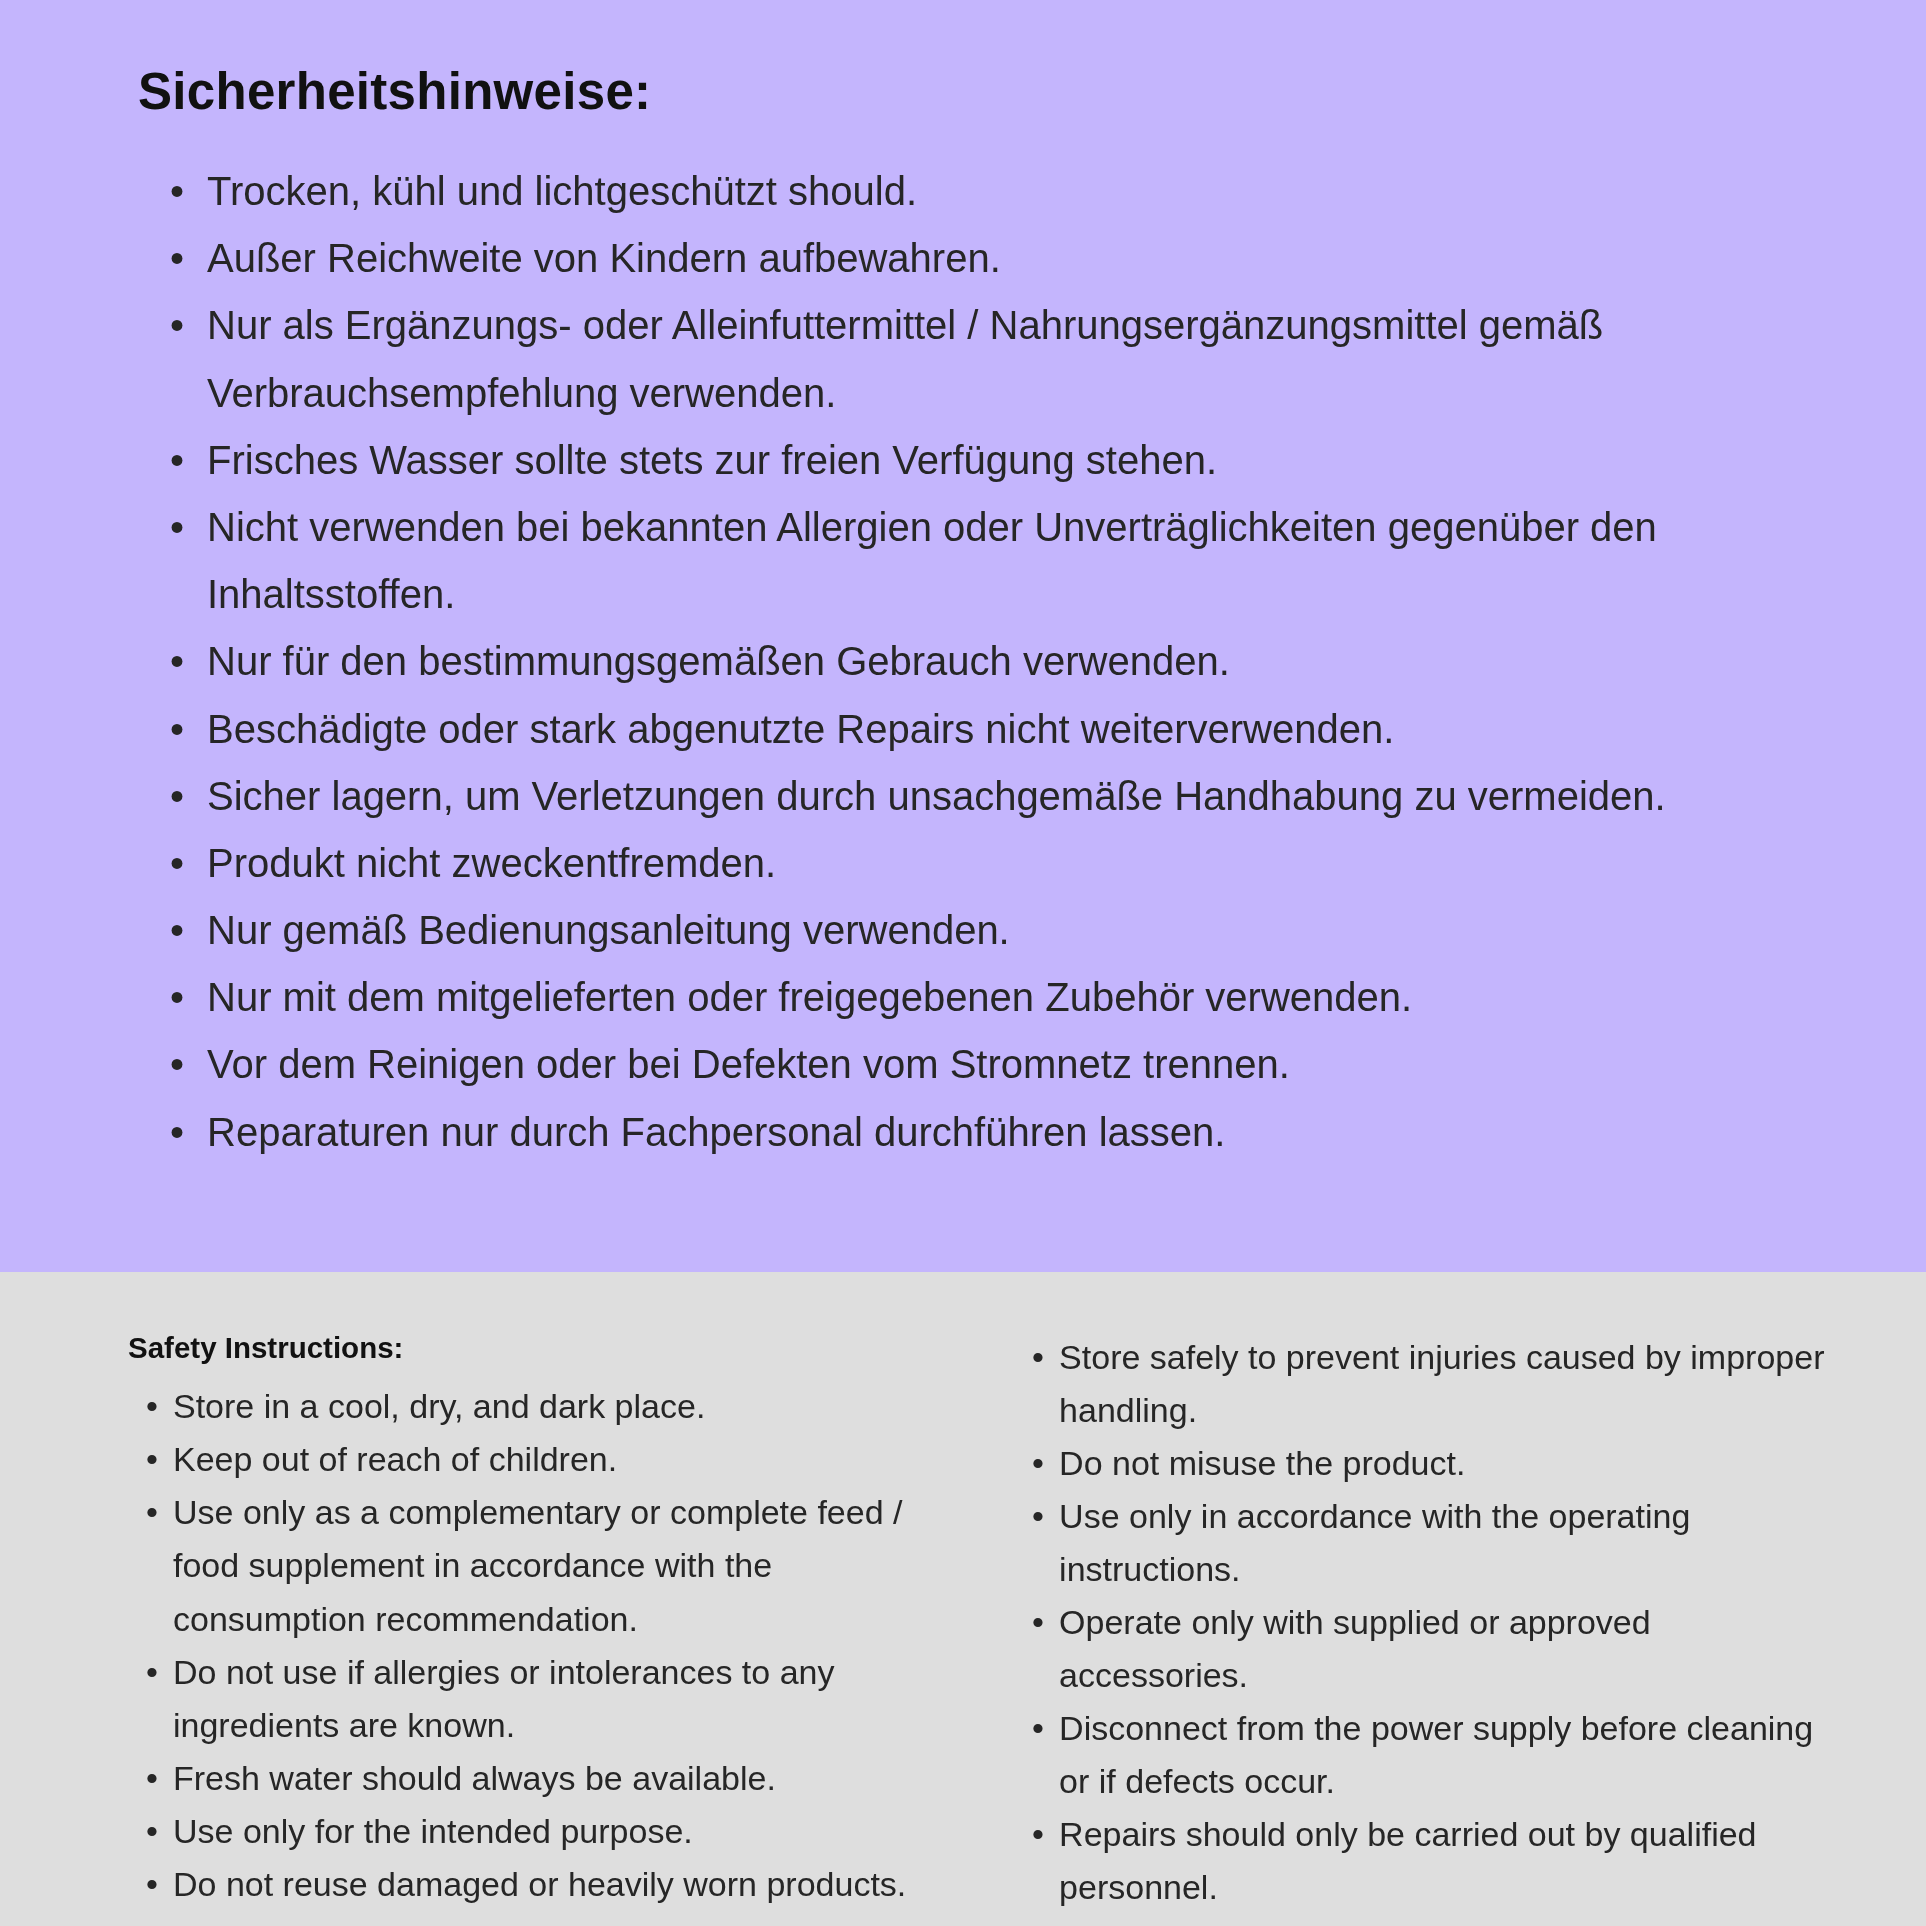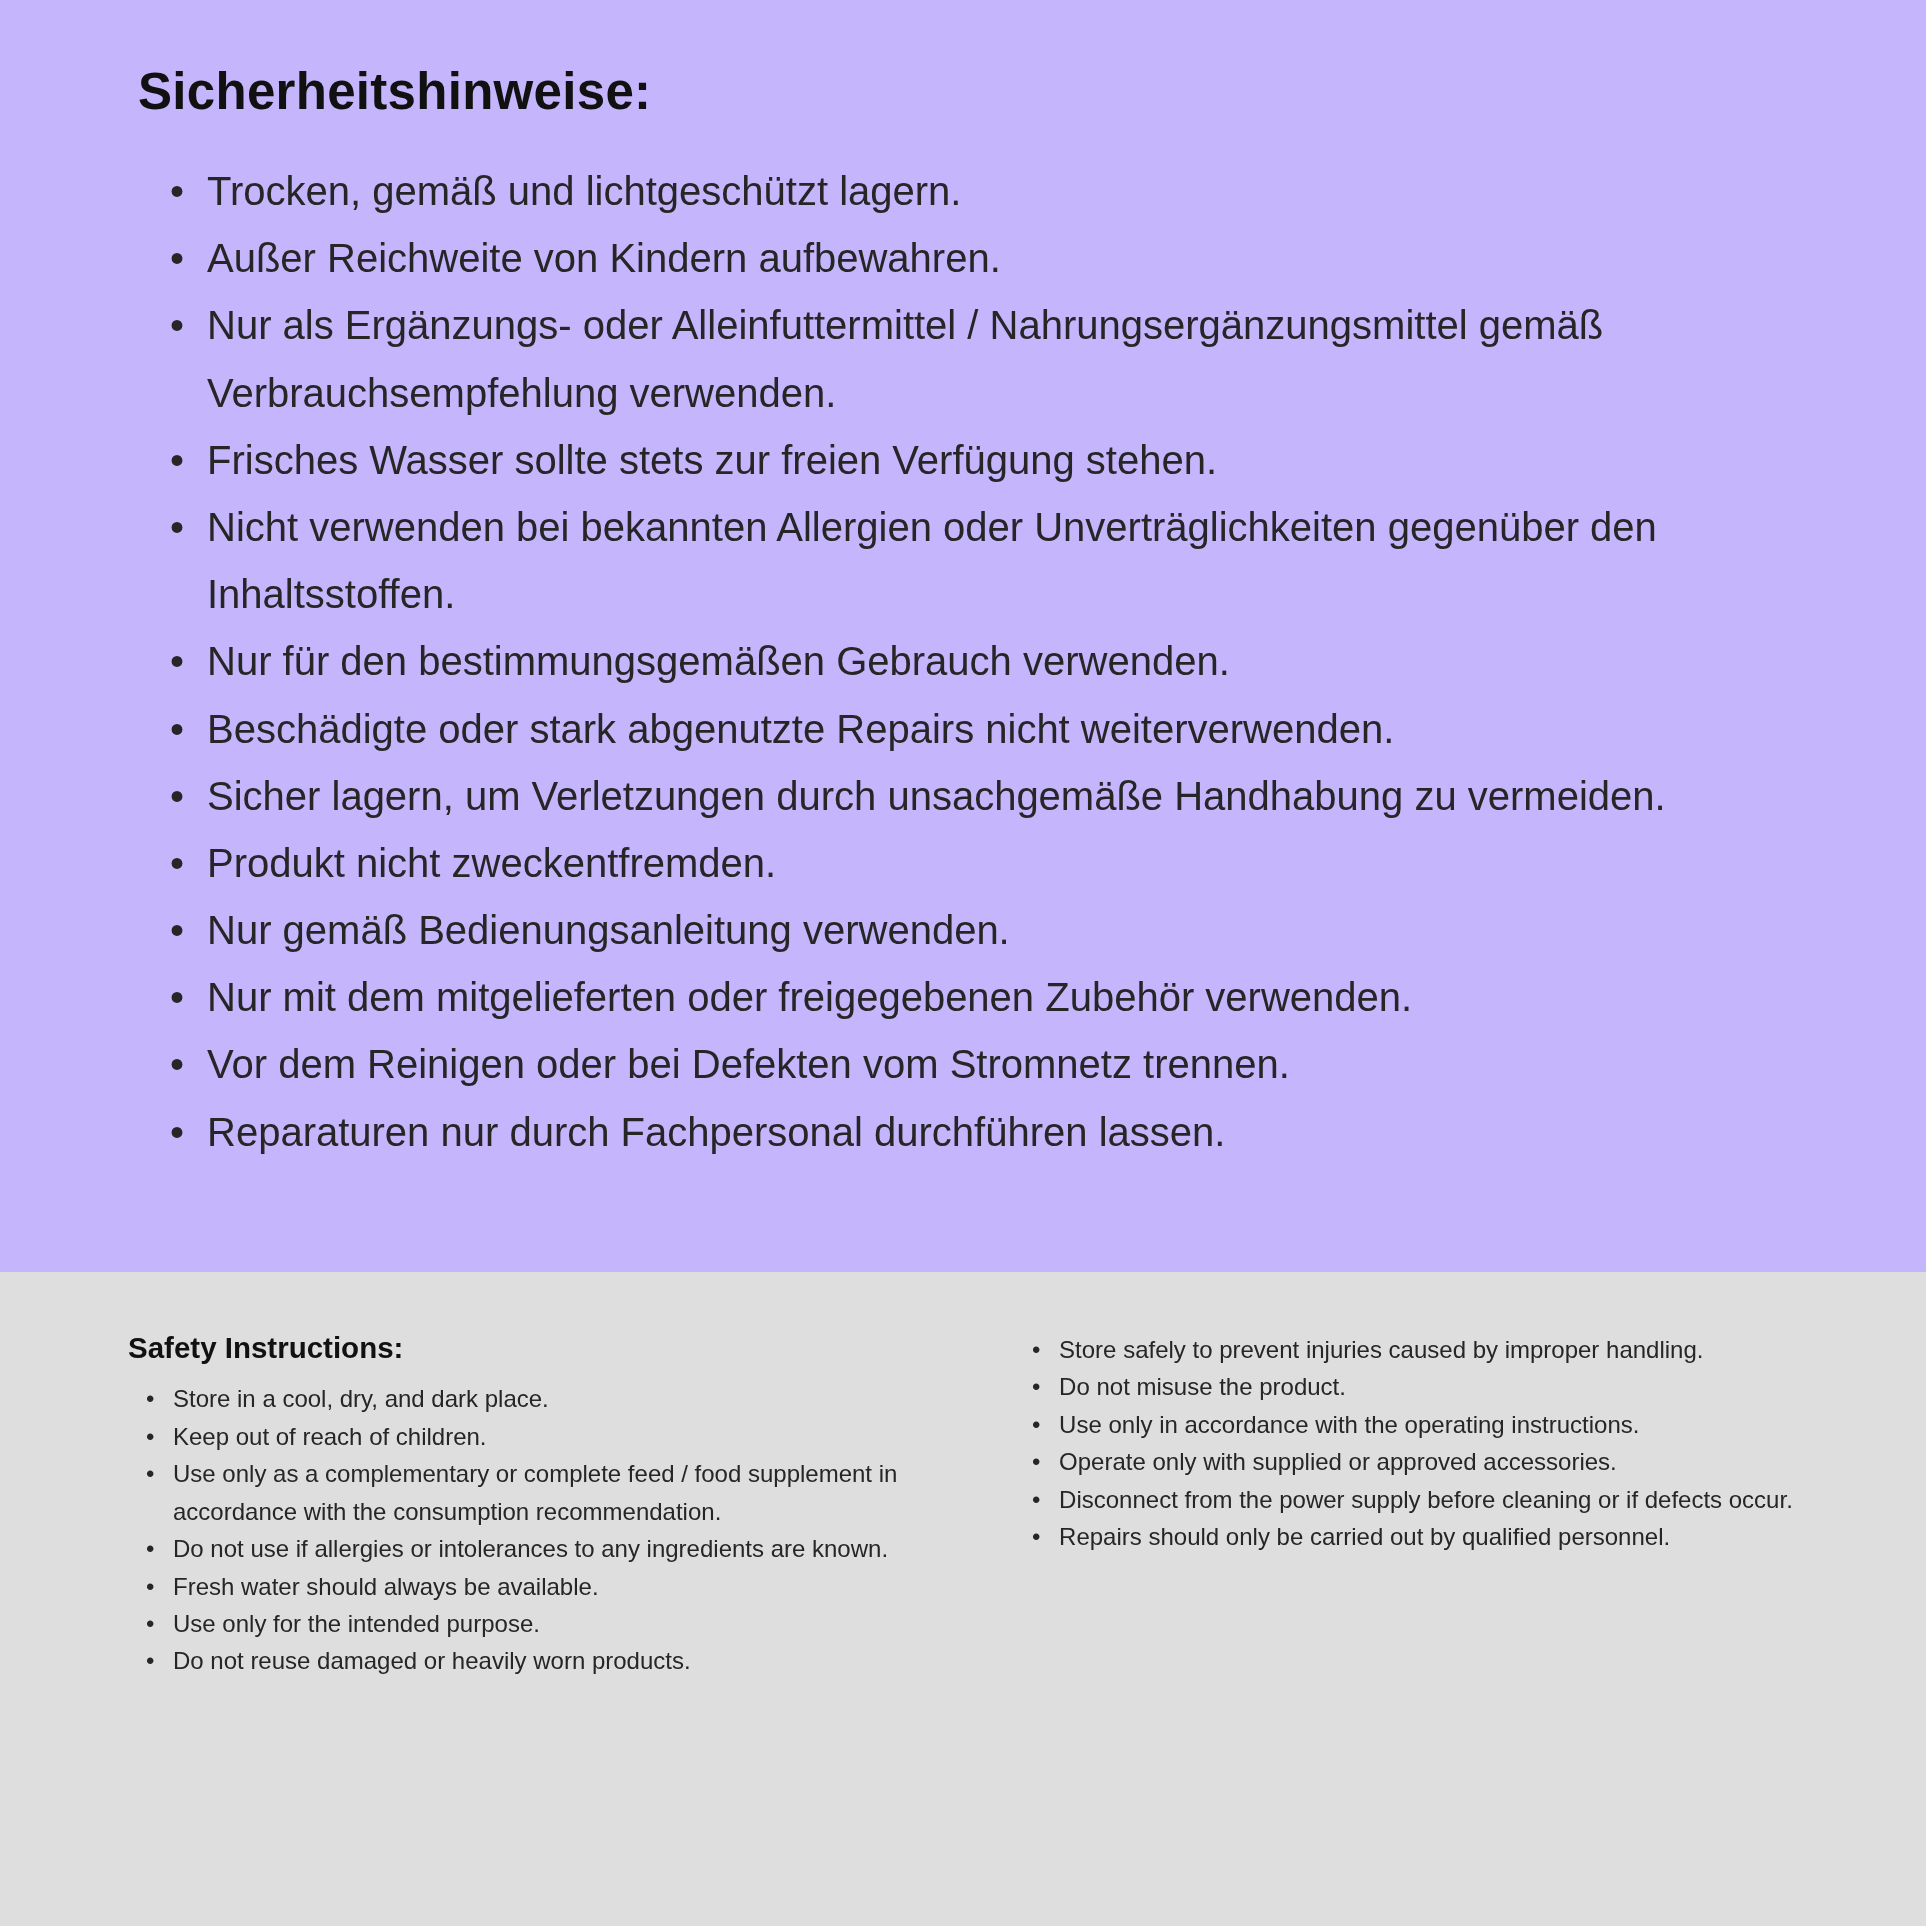"Trocken, gemäß und lichtgeschützt" li { text: gemäß und lichtgeschützt lagern -> kühl und lichtgeschützt should }
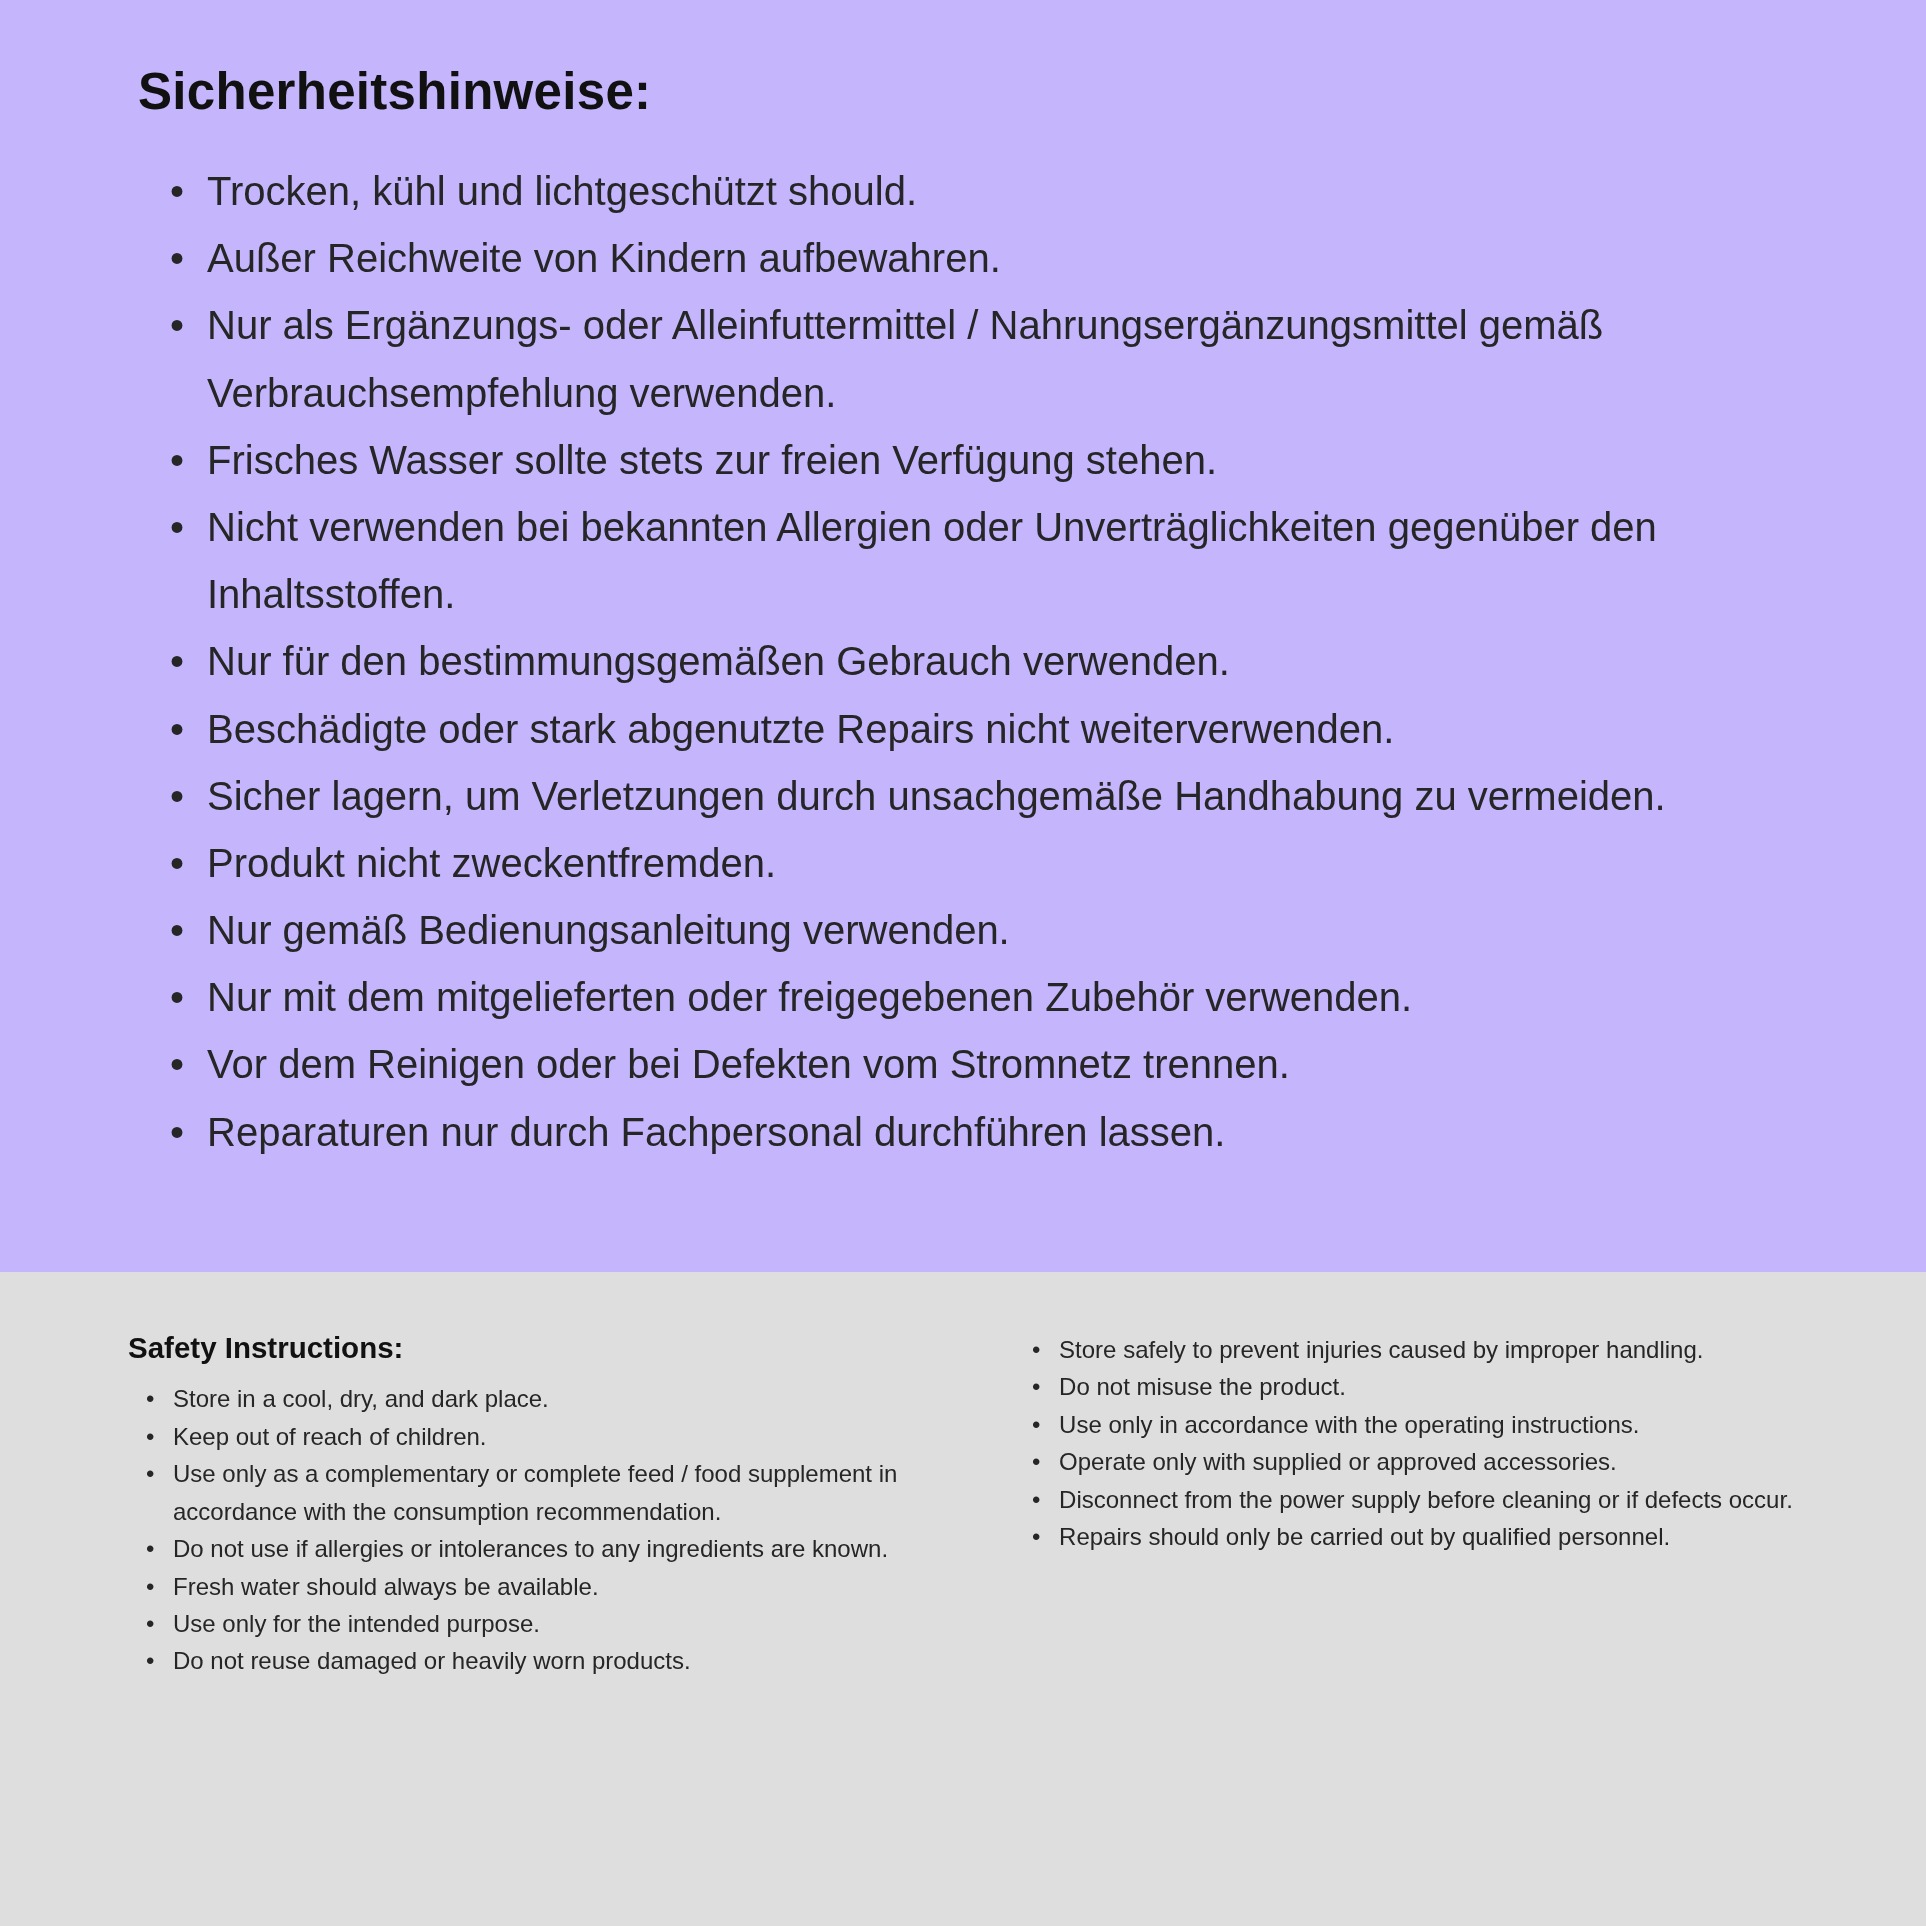"Store safely to prevent injuries" .english-section ul.bullet-list { font-size: 24px -> 34px }
